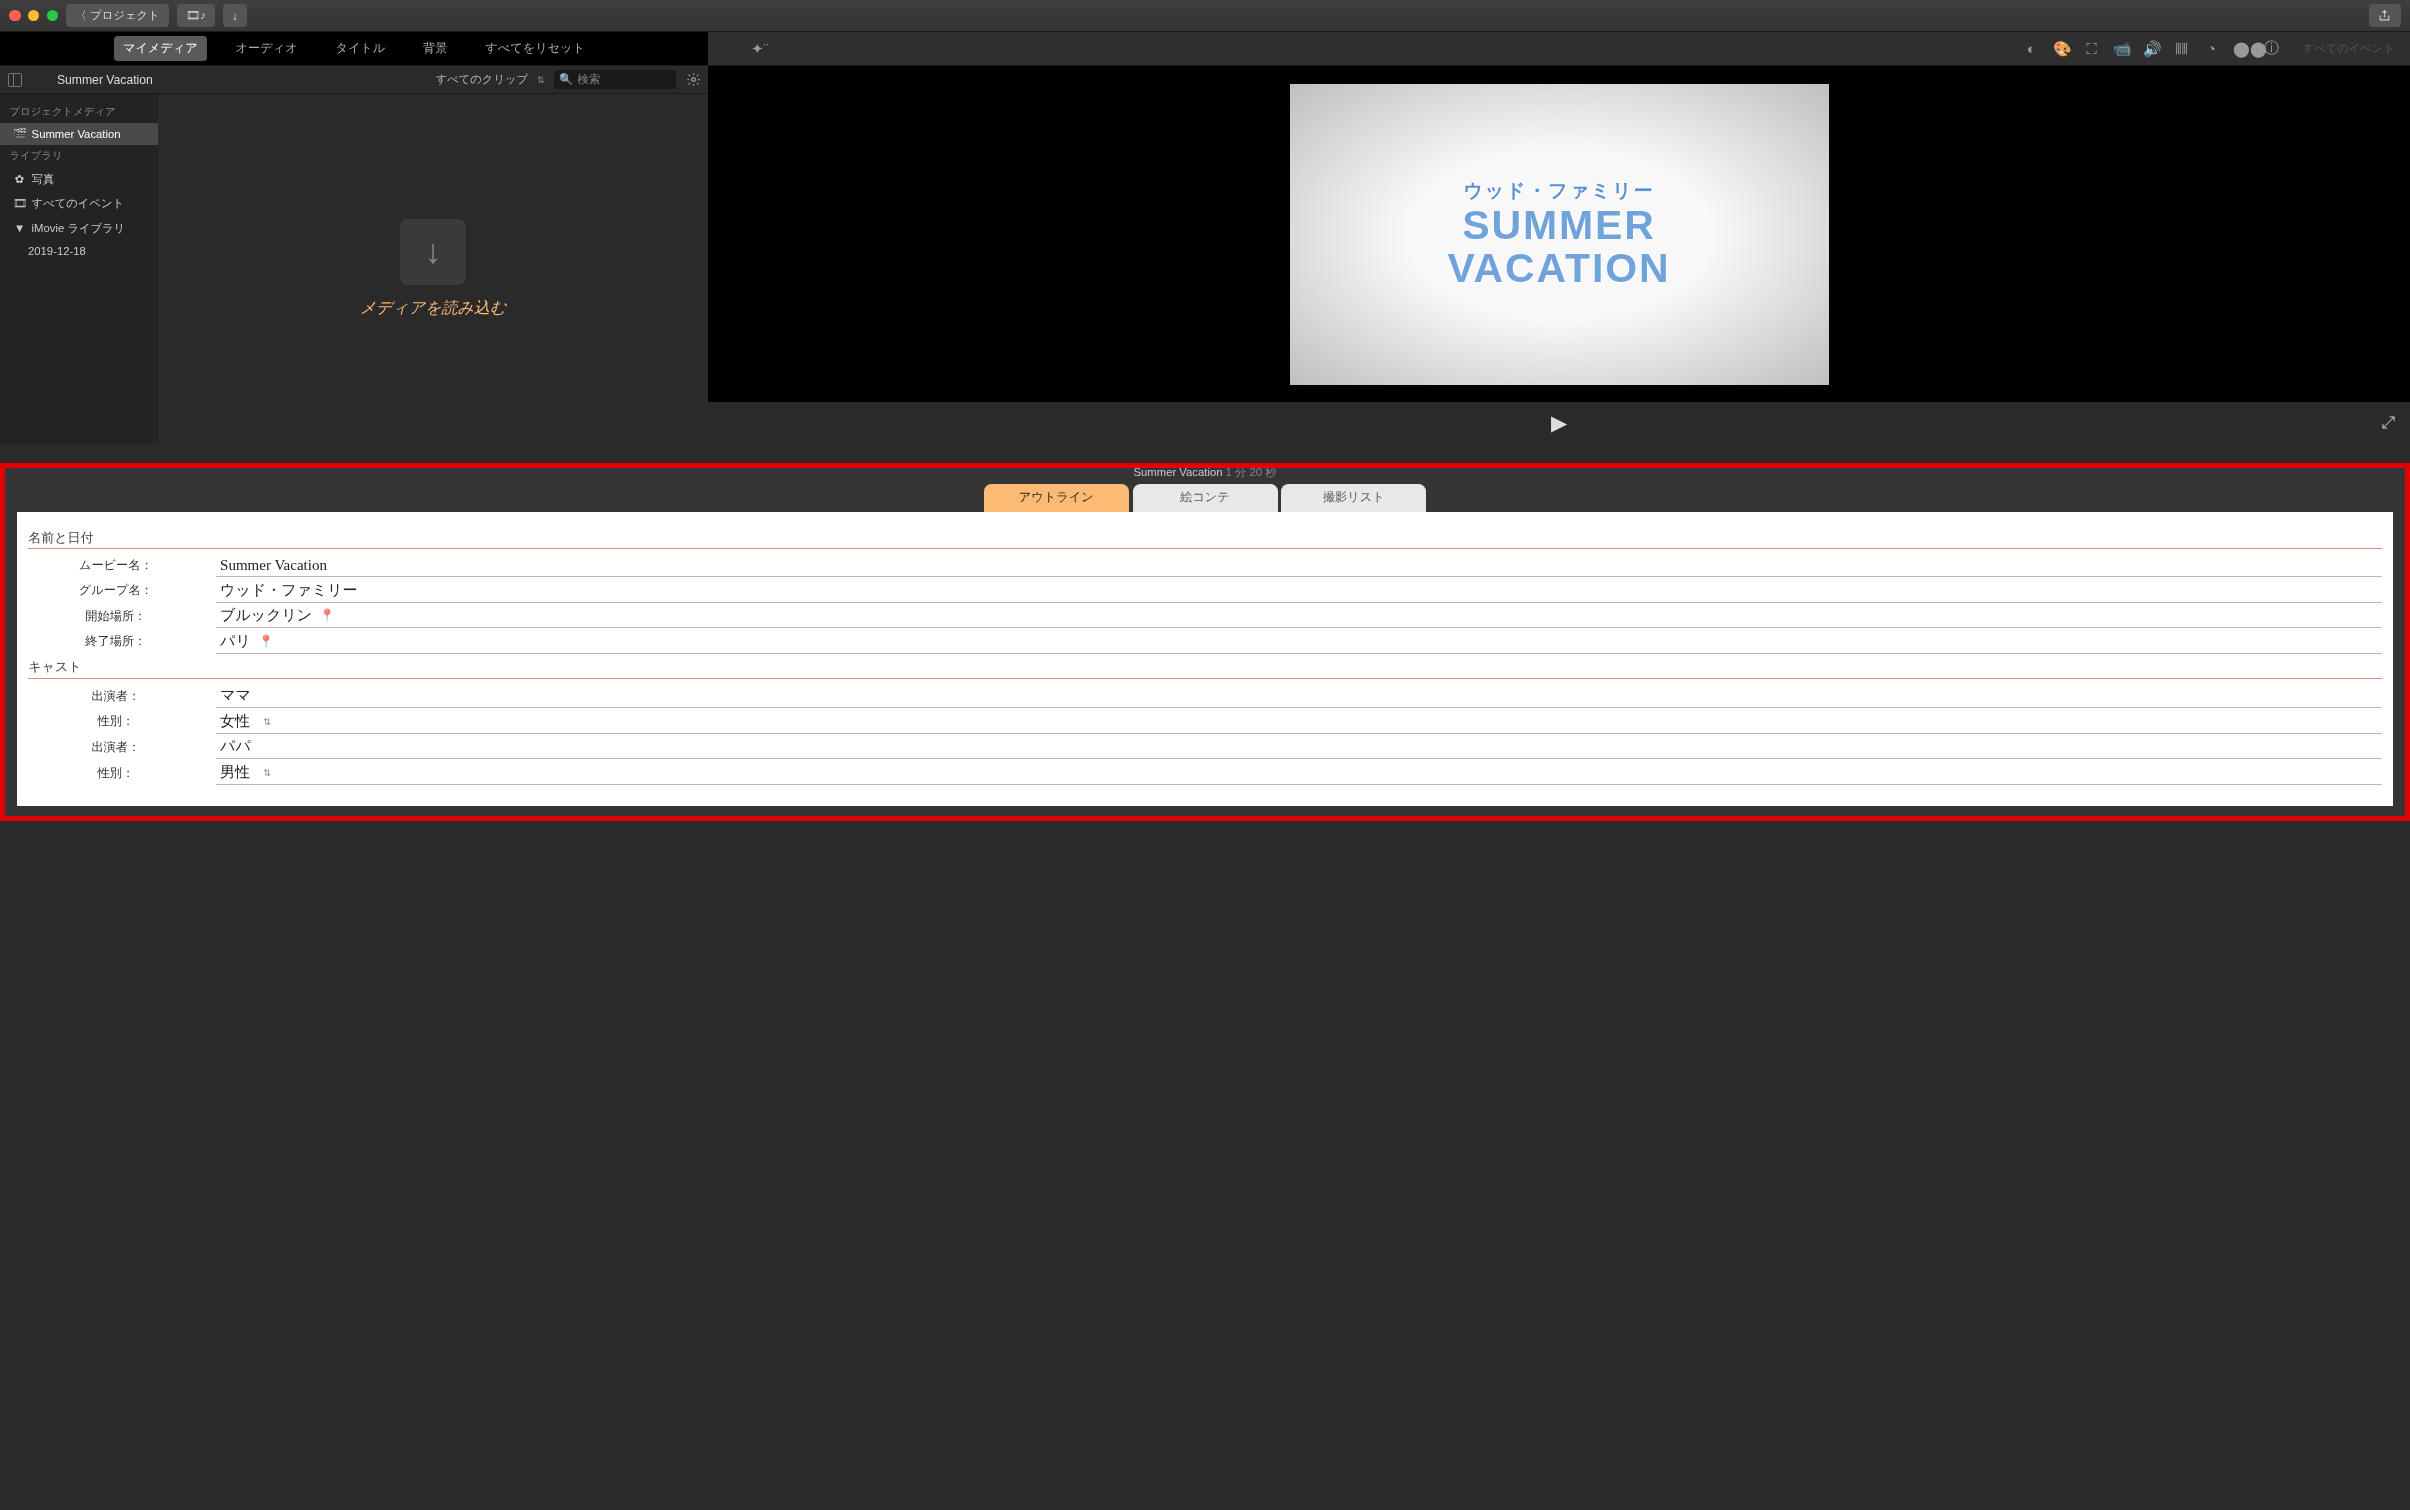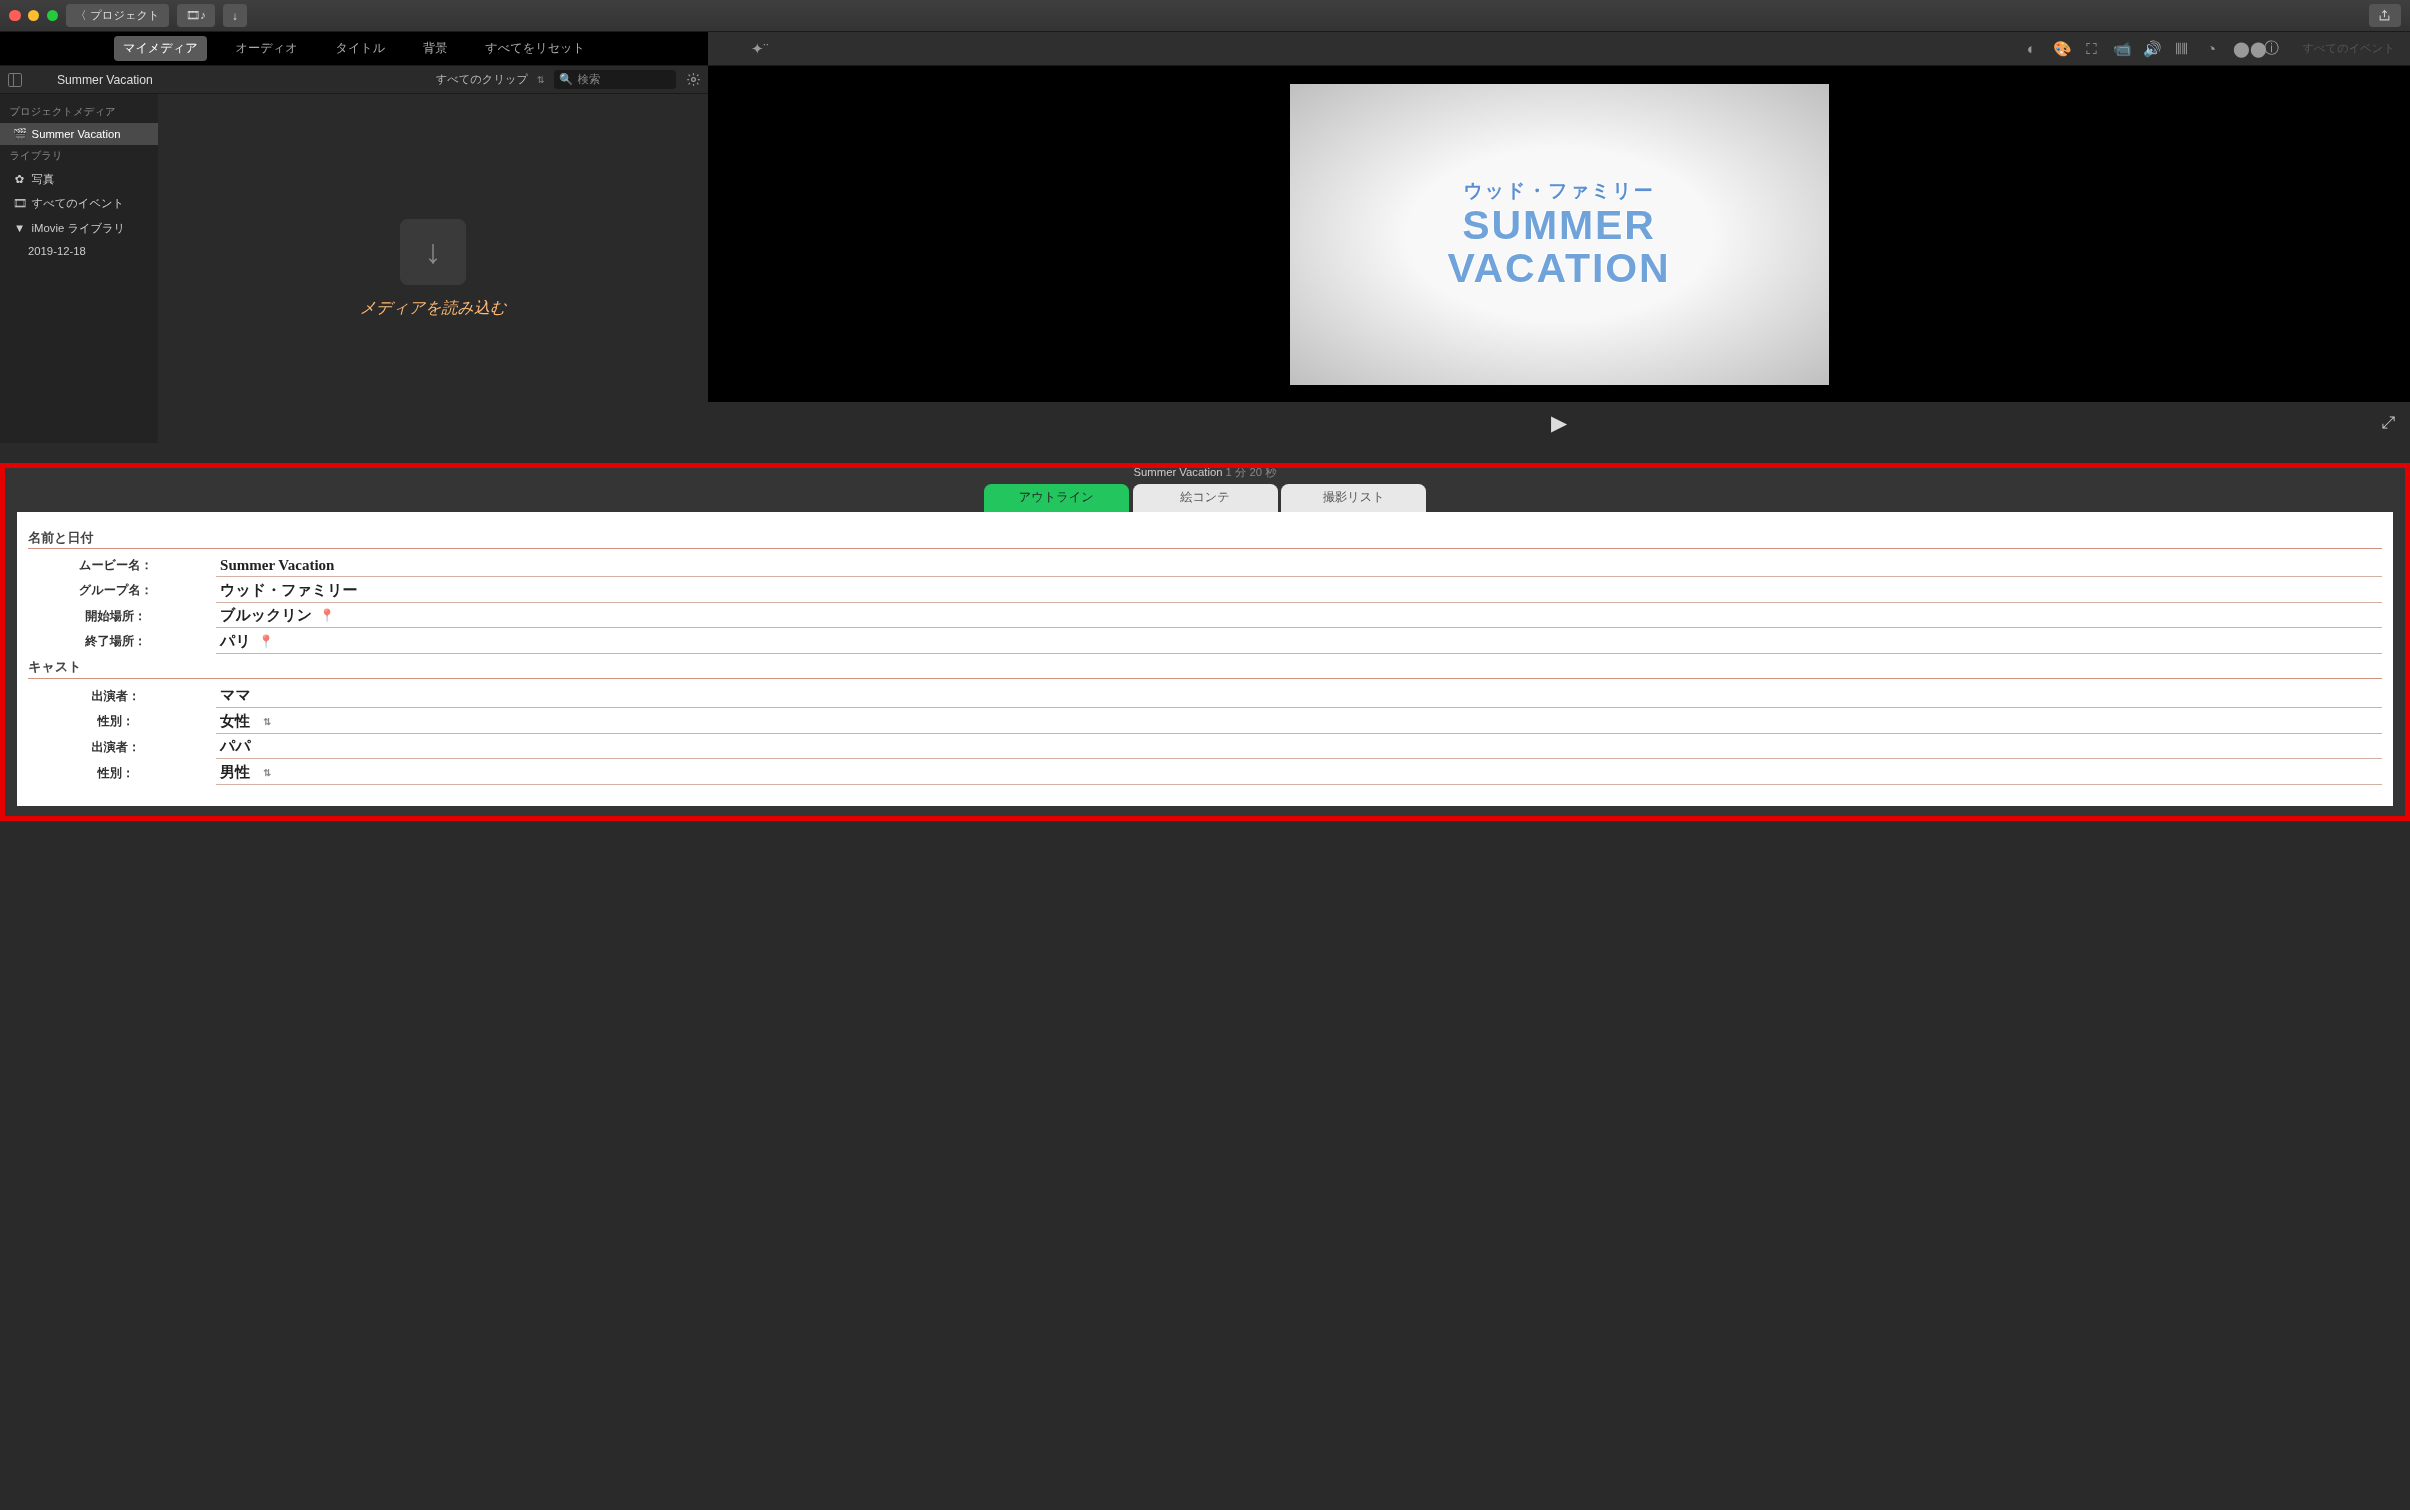"アウトライン" .ot.active { background: #22c55e -> #fdba74 }
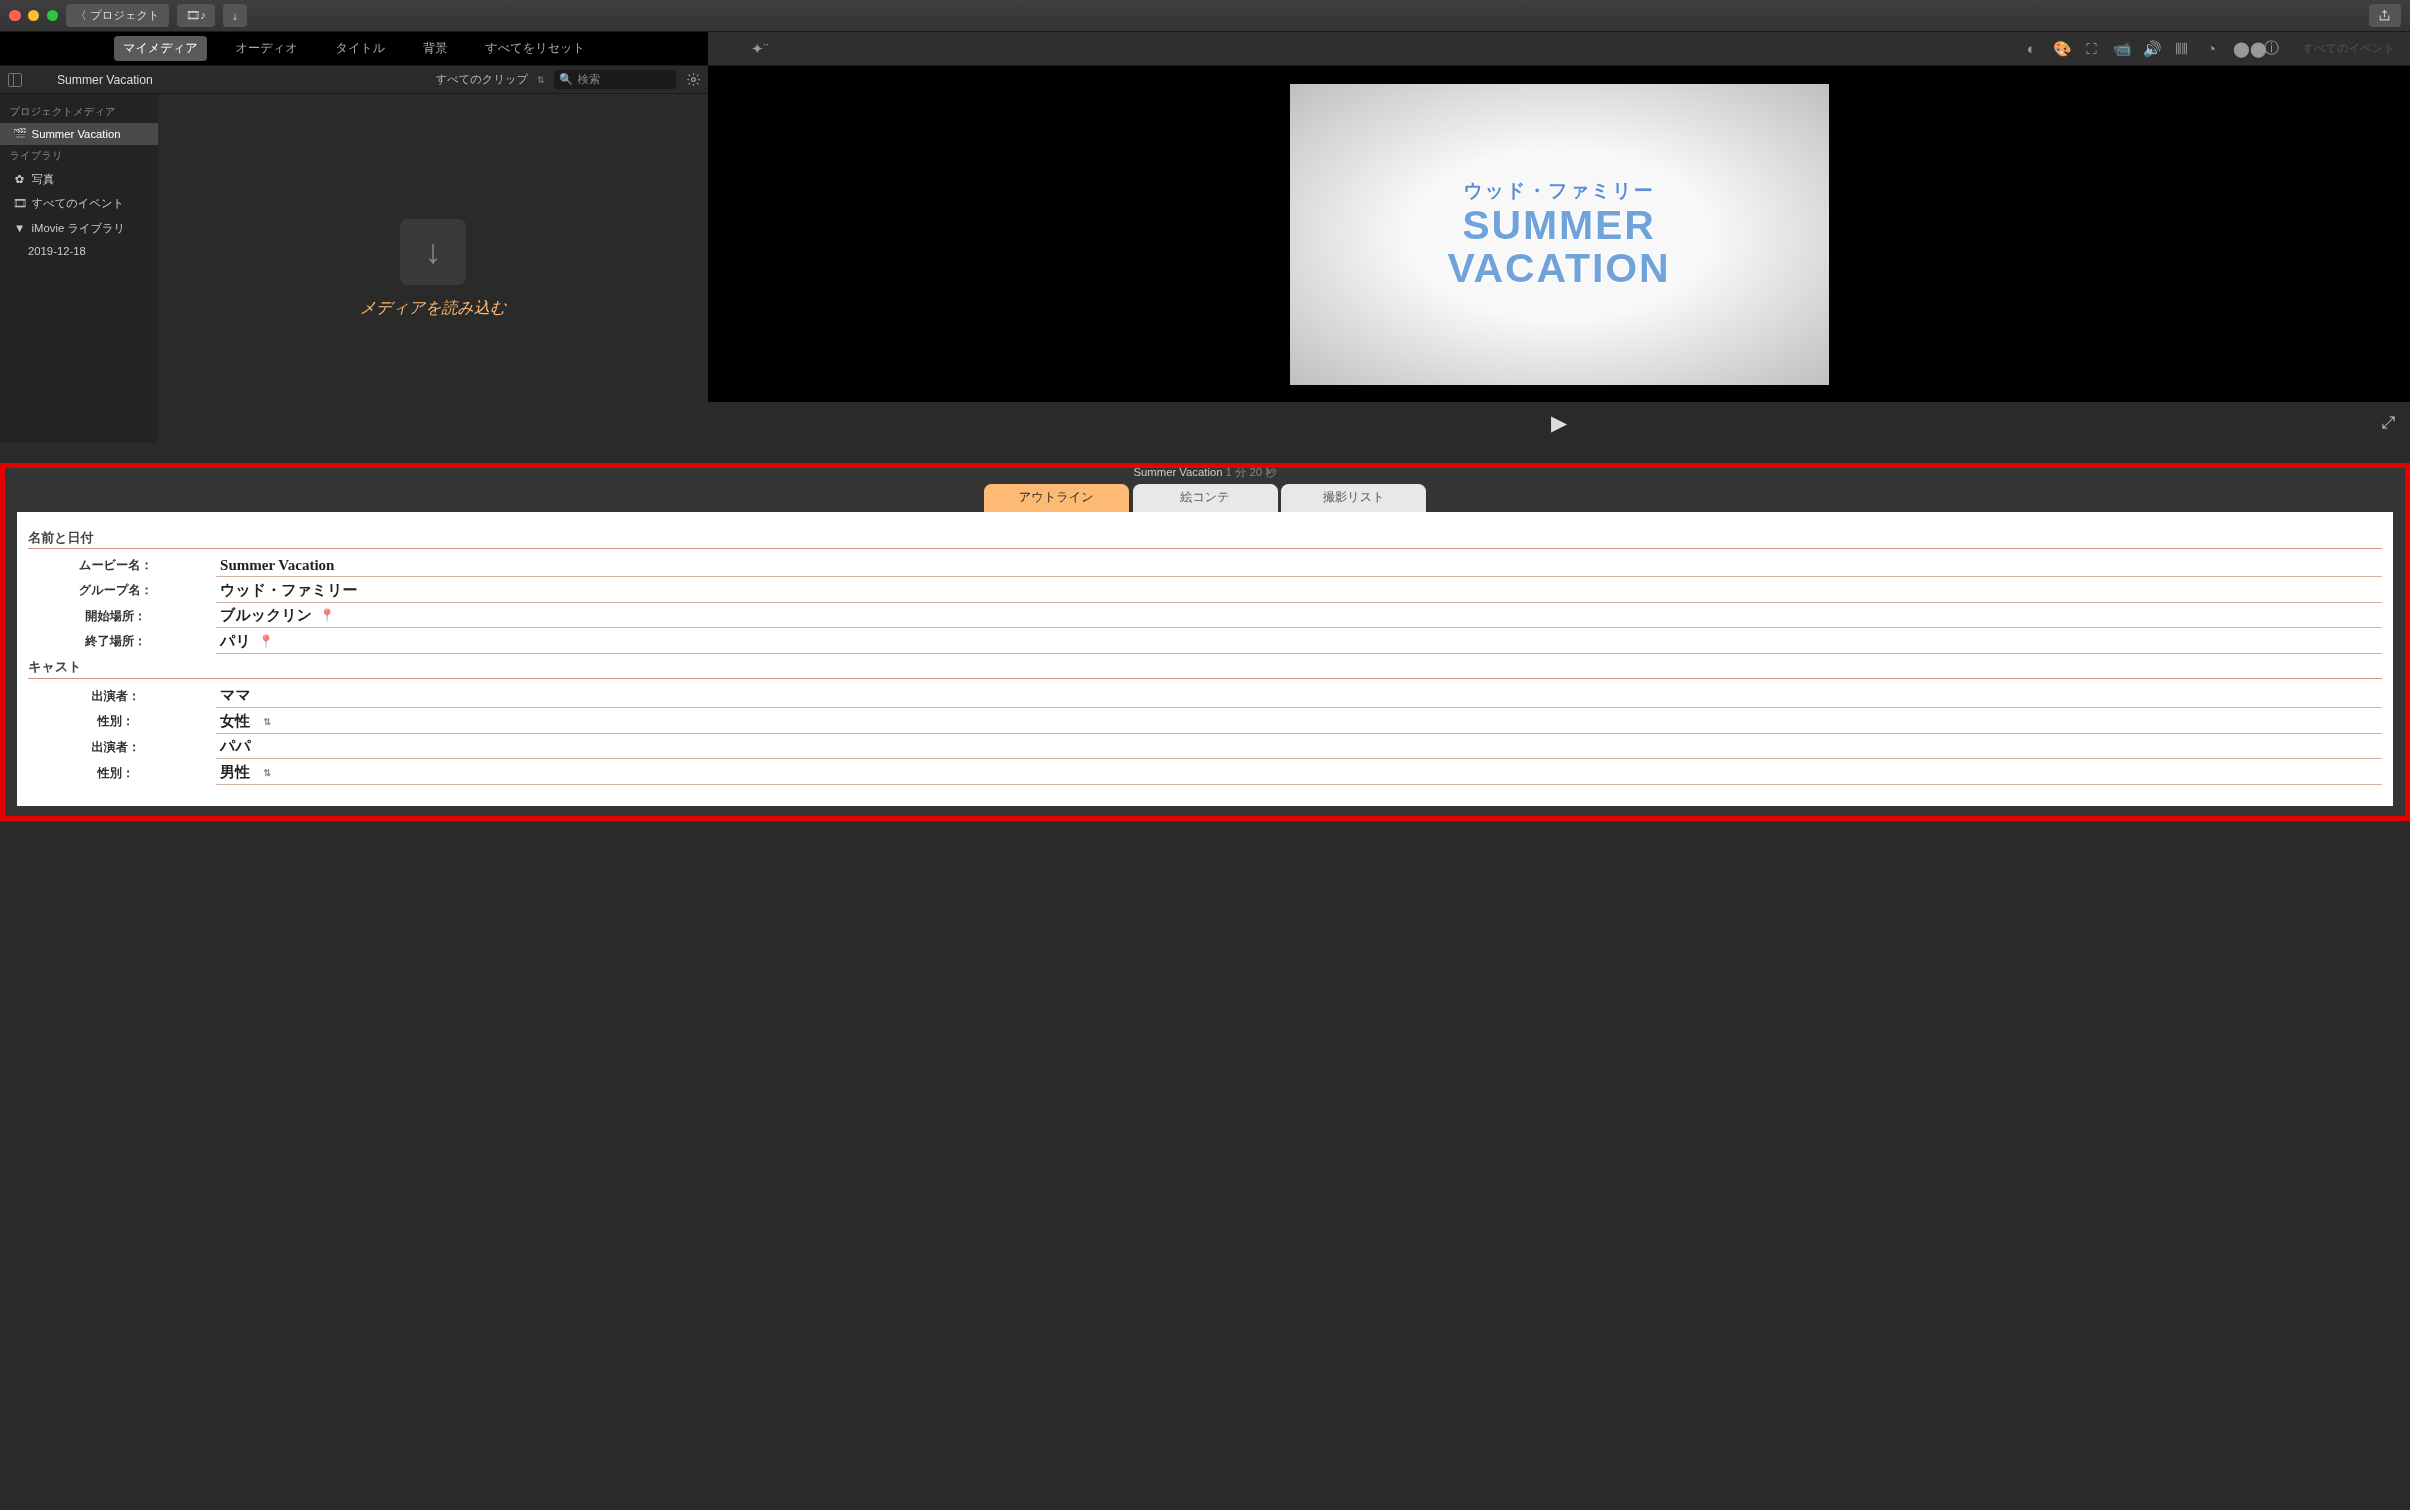"名前と日付" .outline-body { font-weight: bold -> none }
